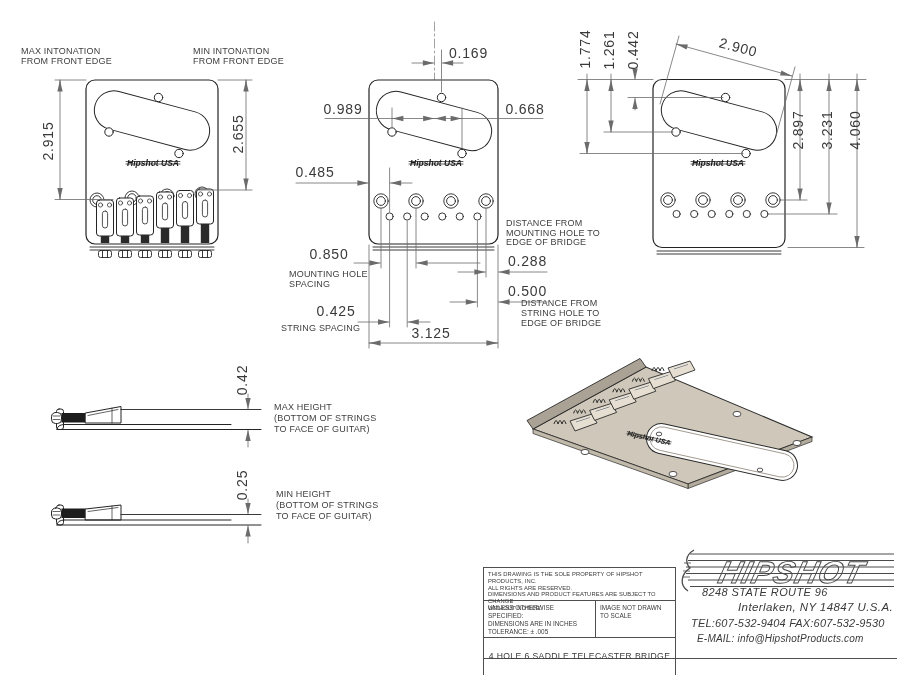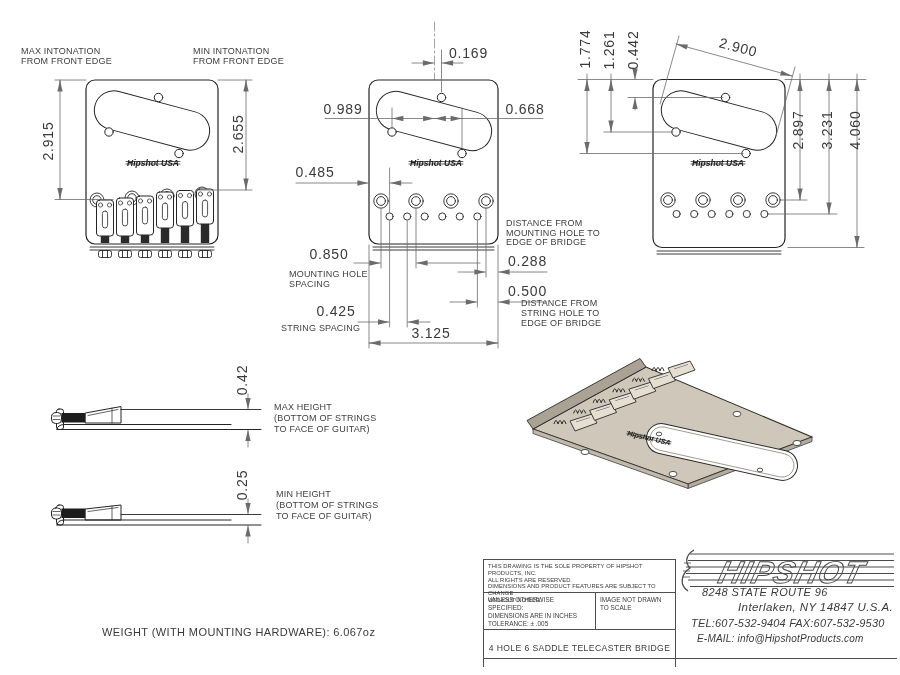"WEIGHT (WITH MOUNTING HARDWARE): 6.067oz" div.weight { html: <div>WEIGHT (WITH MOUNTING HARDWARE): 6.067oz</div> -> none }
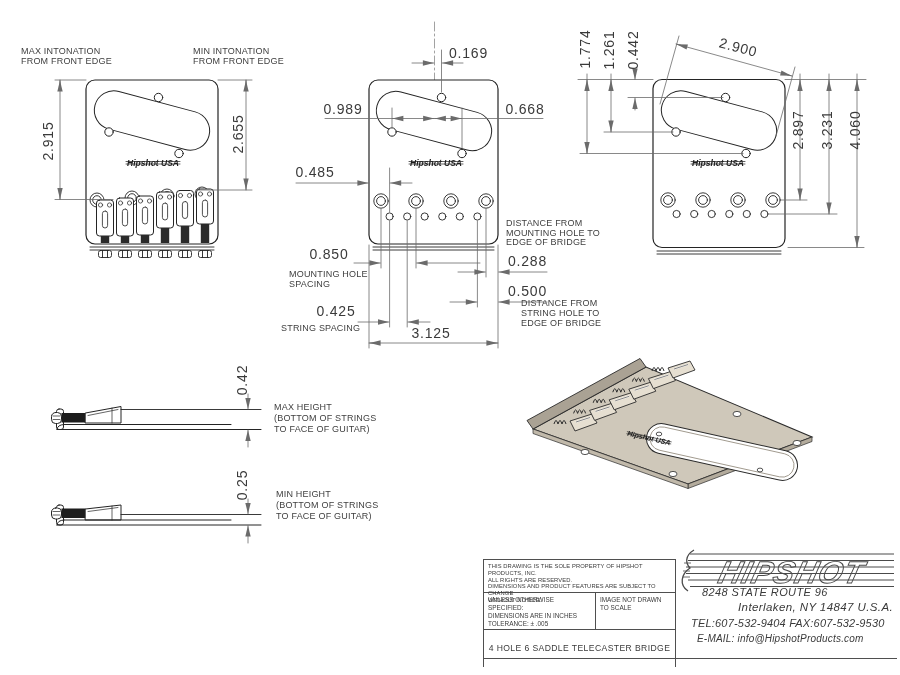"4 HOLE 6 SADDLE TELECASTER" .tb-left { top: 8px -> 16px }
